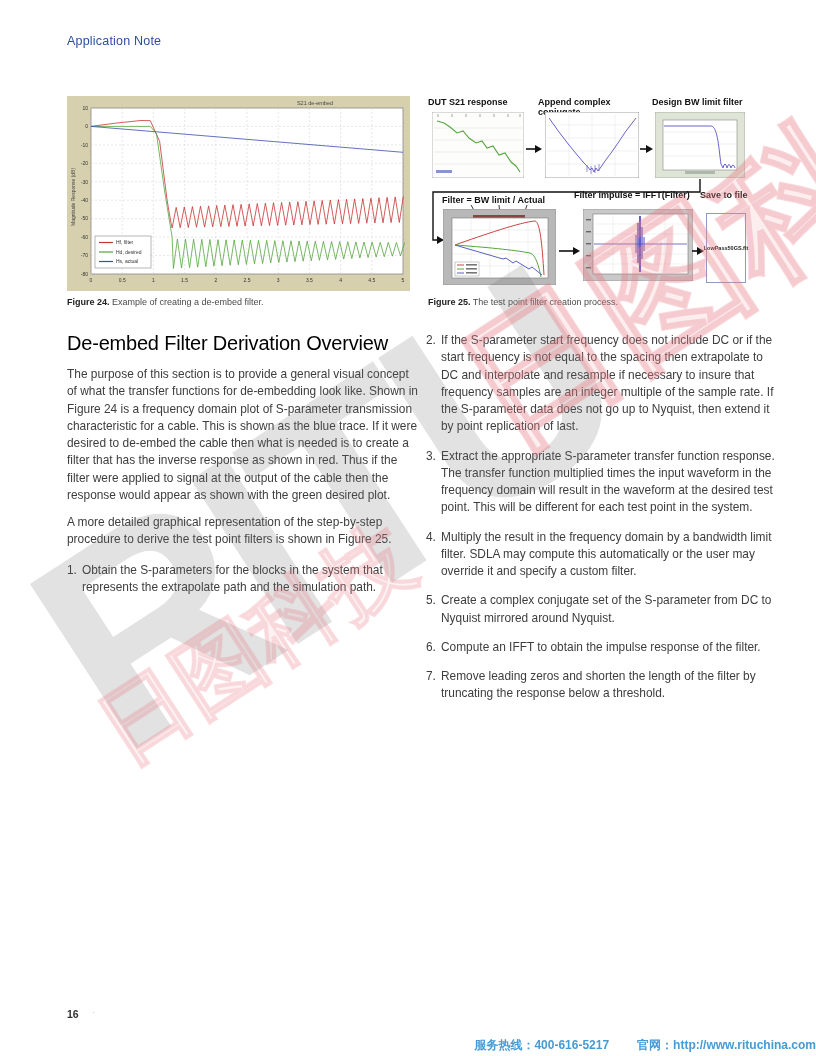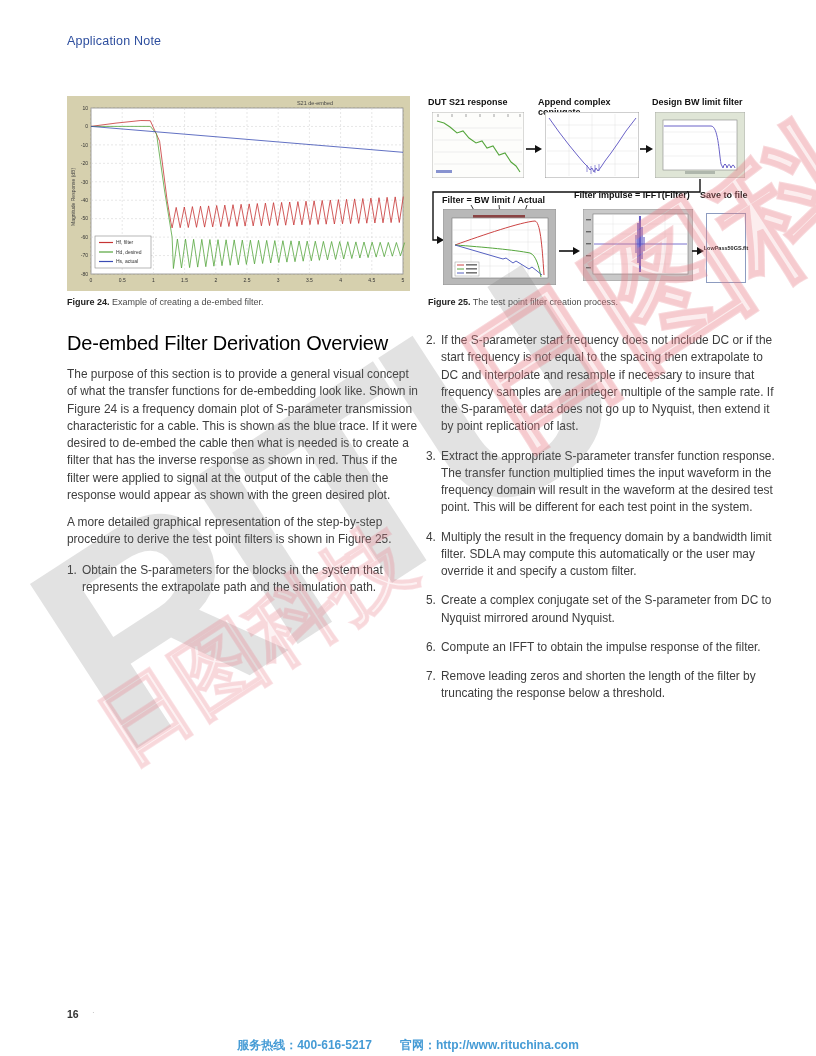"服务热线：400-616-5217" .footer-line { text-align: center -> right }
